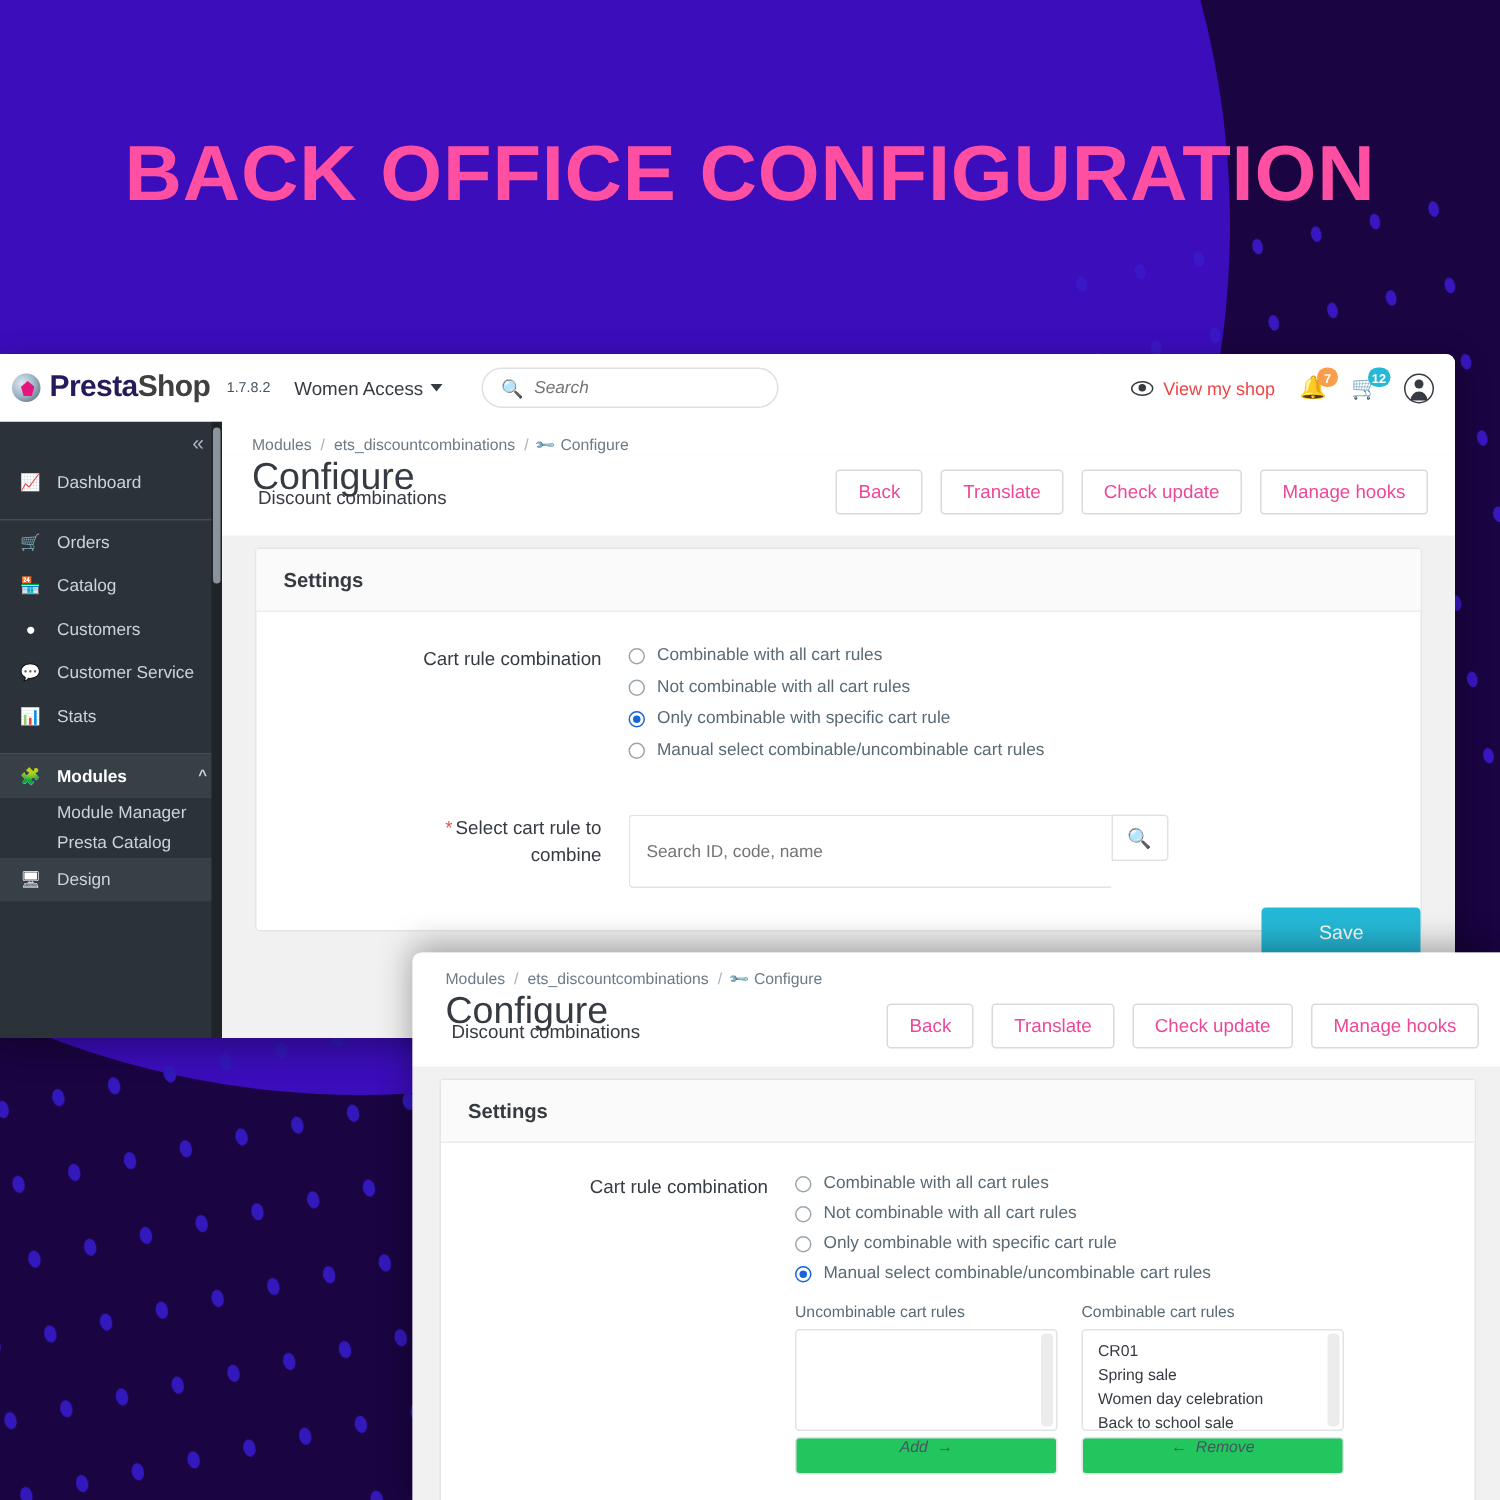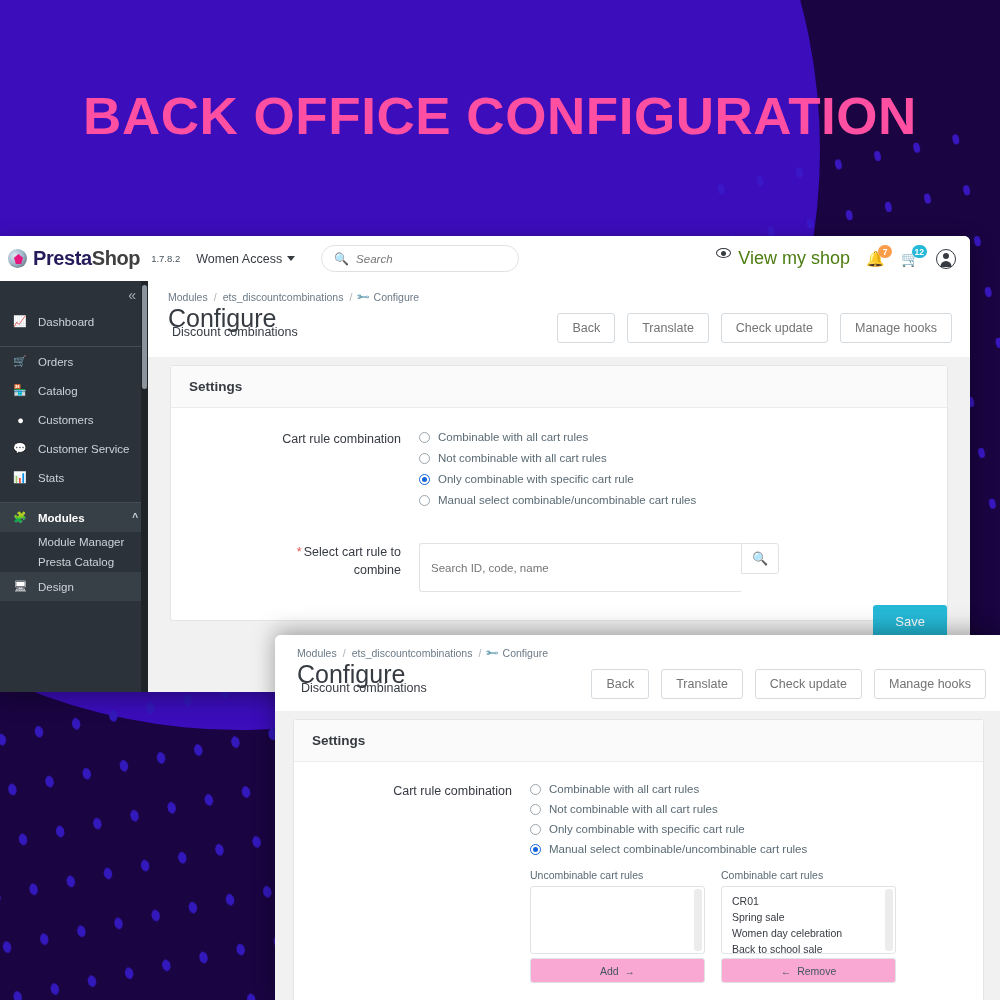"View my shop" .view-shop { align-items: none -> center; color: #4d7c0f -> #ef4444; font-size: 18px -> 12px }
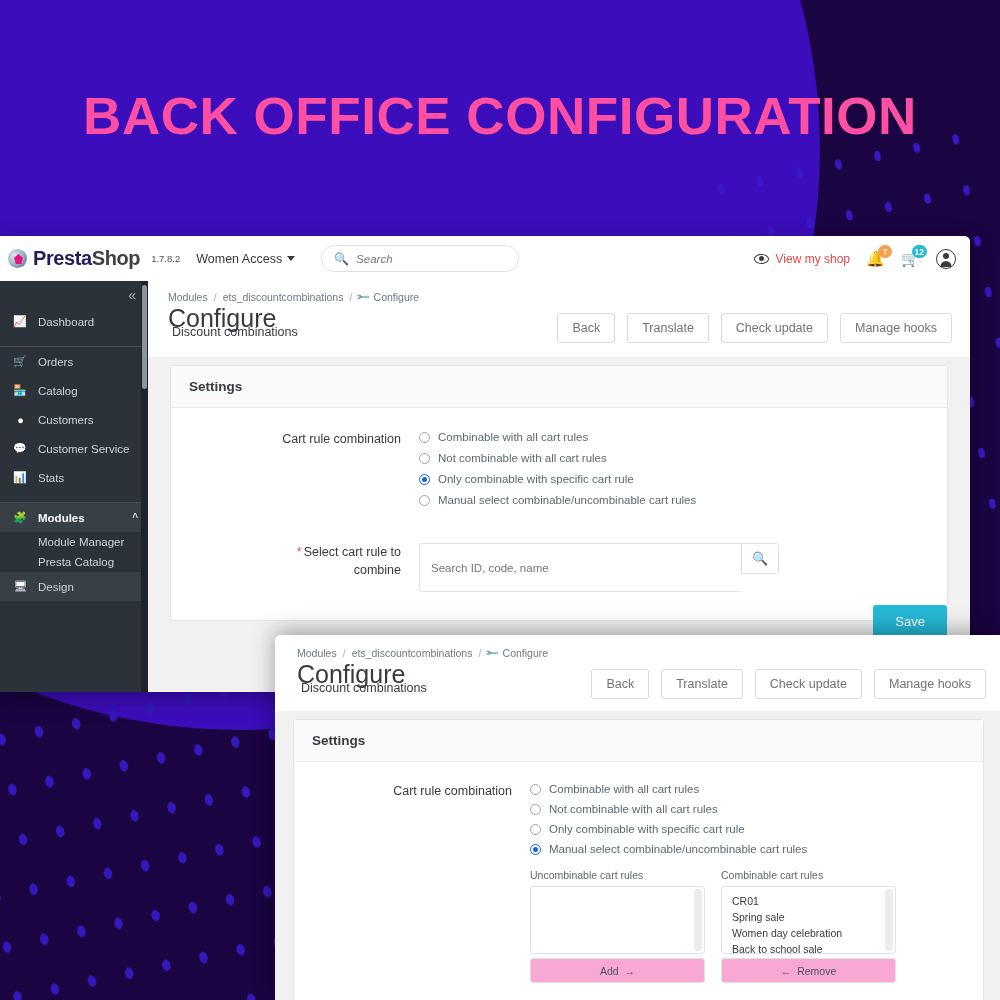"Back" .btn-outline { color: #737373 -> #ec4899 }
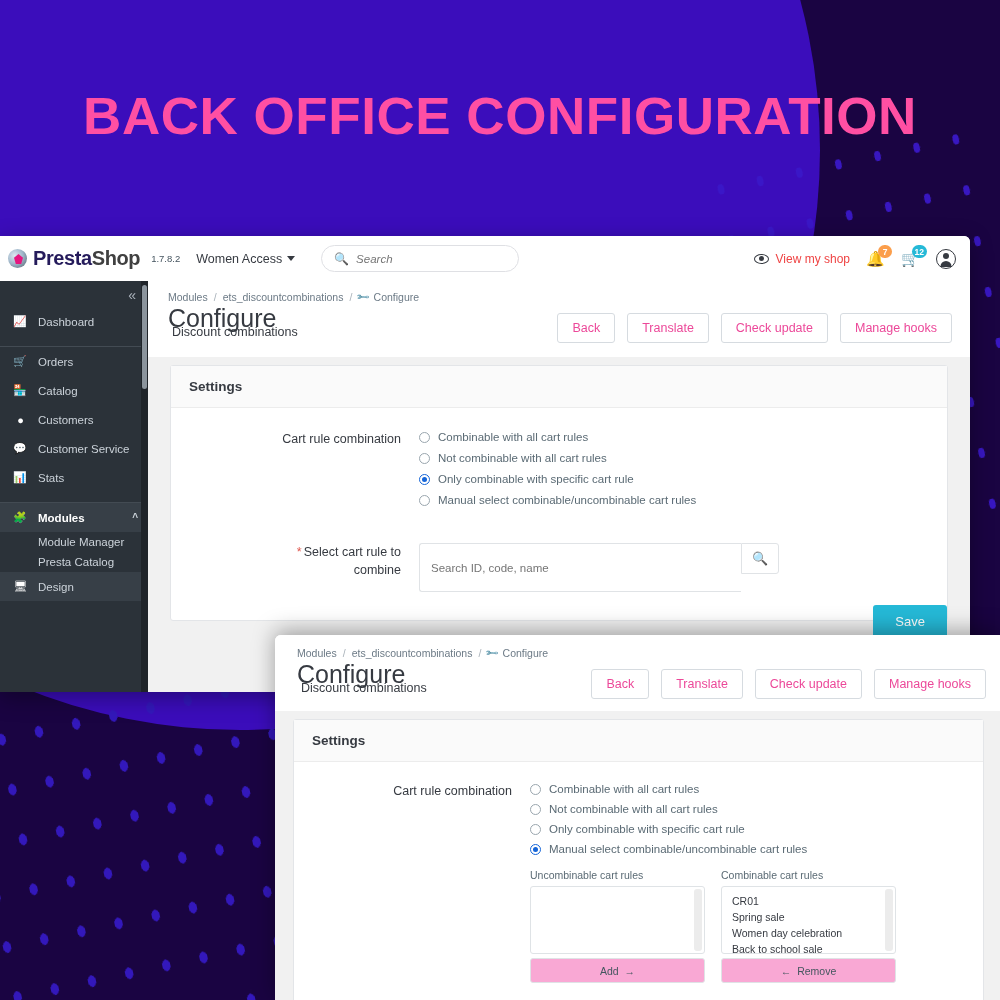"Save" .save-btn { padding: 9px 22px -> 9px 38px }
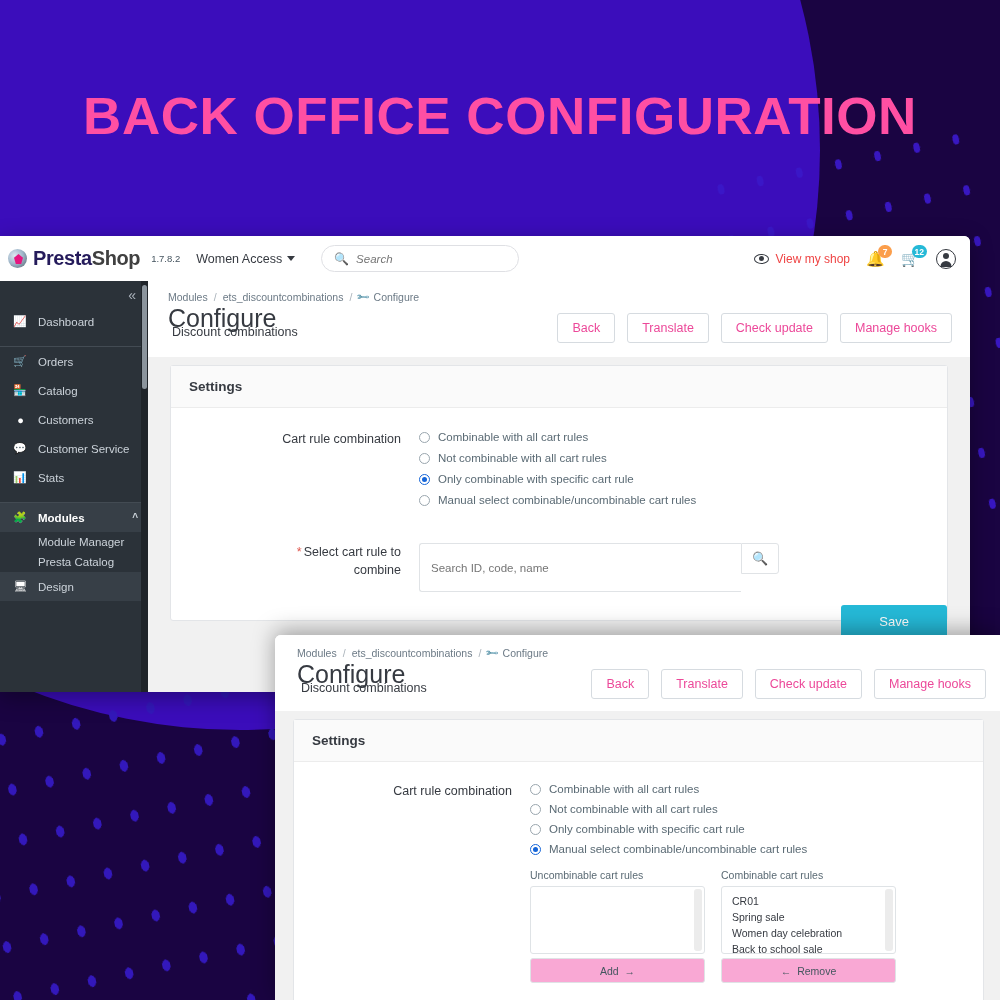"Add" .dual-btn { align-items: center -> flex-start; background: #f9a8d4 -> #22c55e; font-style: none -> italic }
